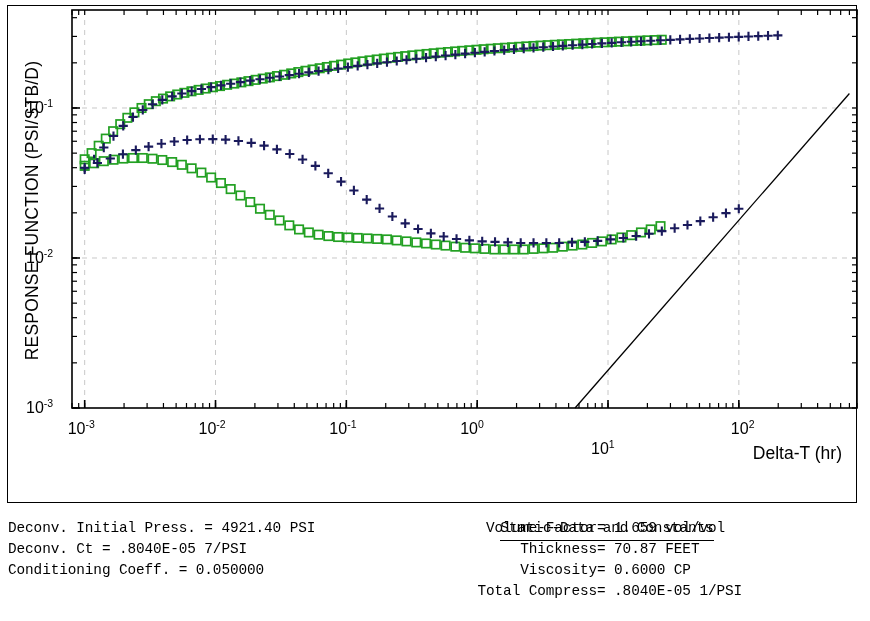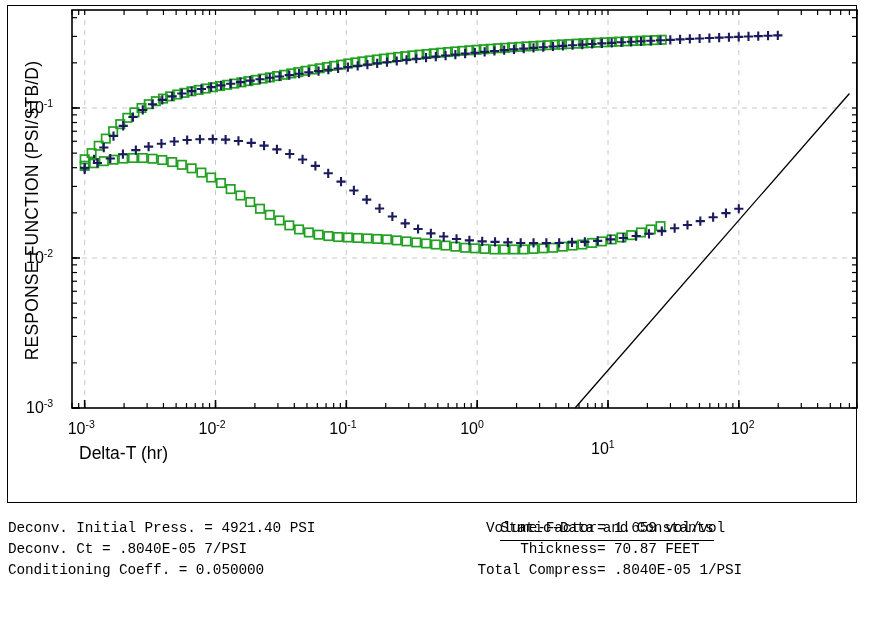"Delta-T (hr)" #xlabel { left: 79px -> 56px; text-align: left -> right }
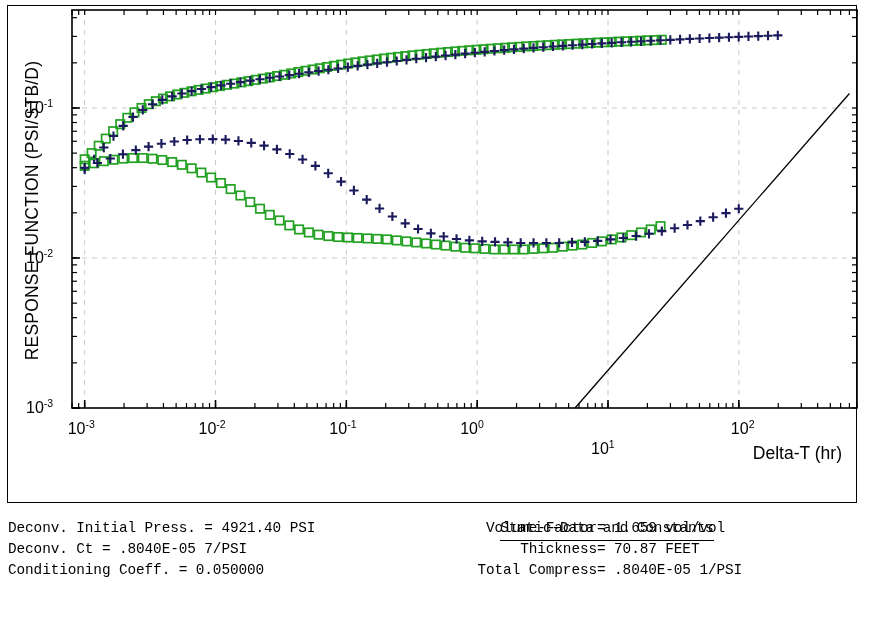"Viscosity= 0.6000 CP" div.frow { html: none -> <div><span>Viscosity</span><span>= 0.6000 CP</span></div> }
